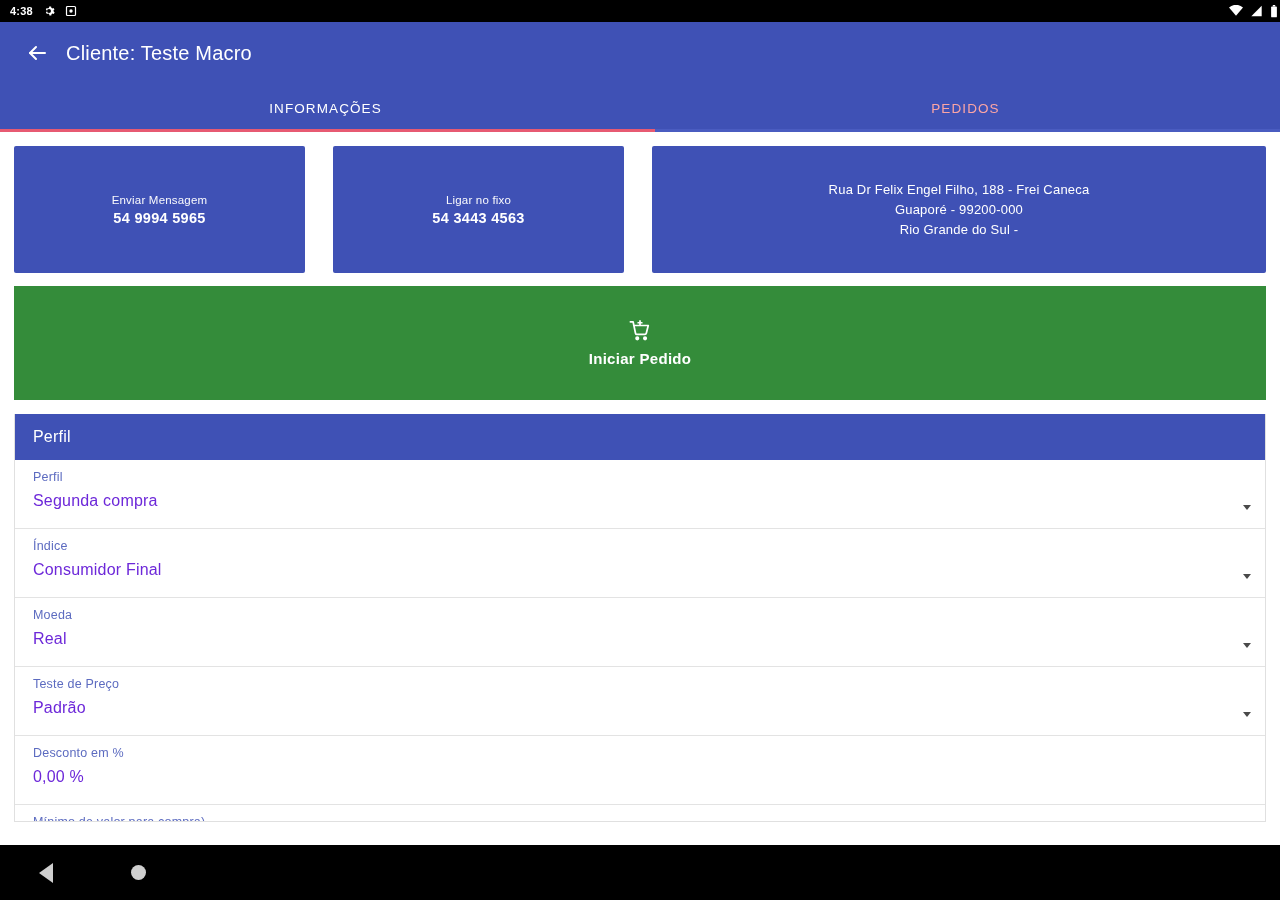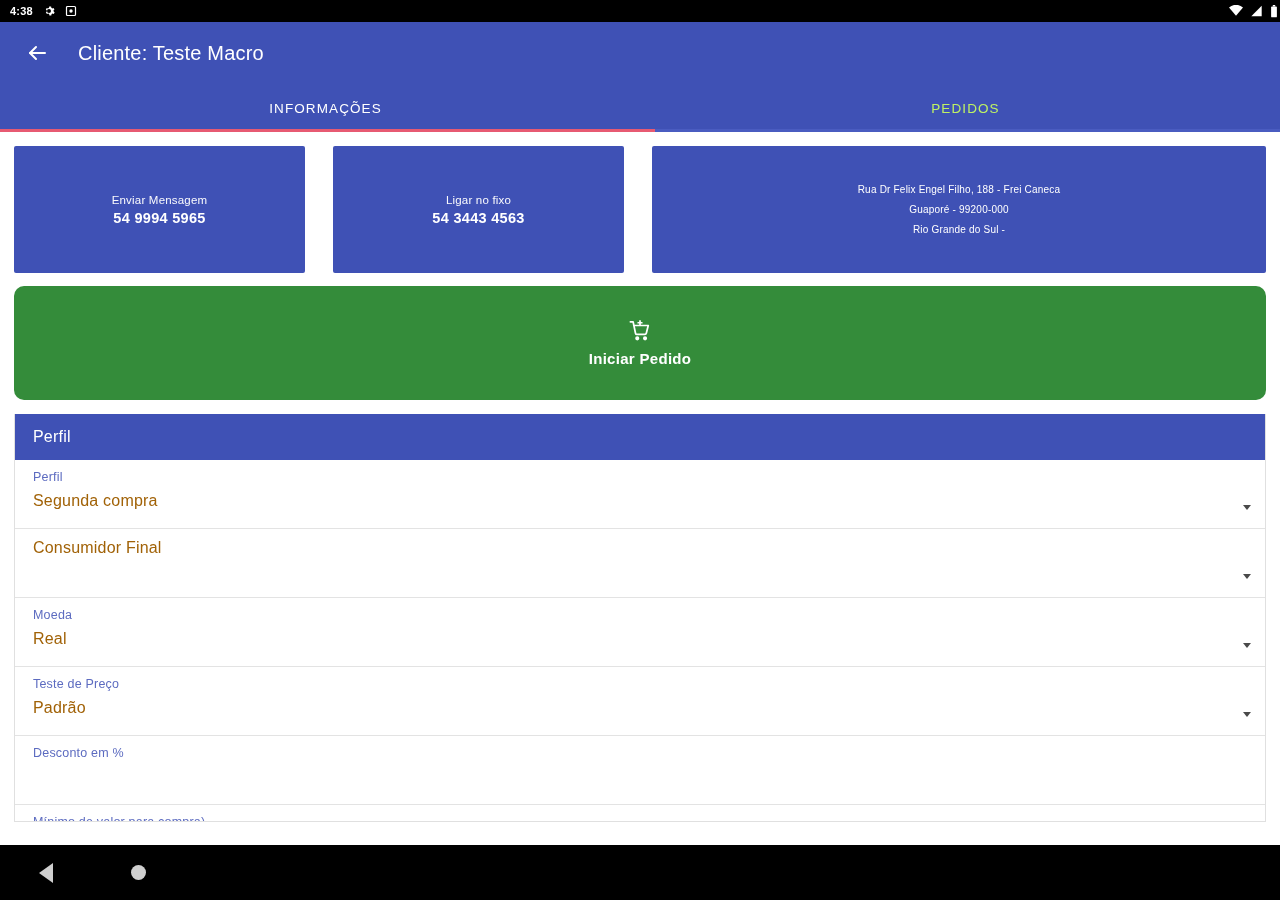"Cliente: Teste Macro" .appbar-top { gap: 28px -> 16px }
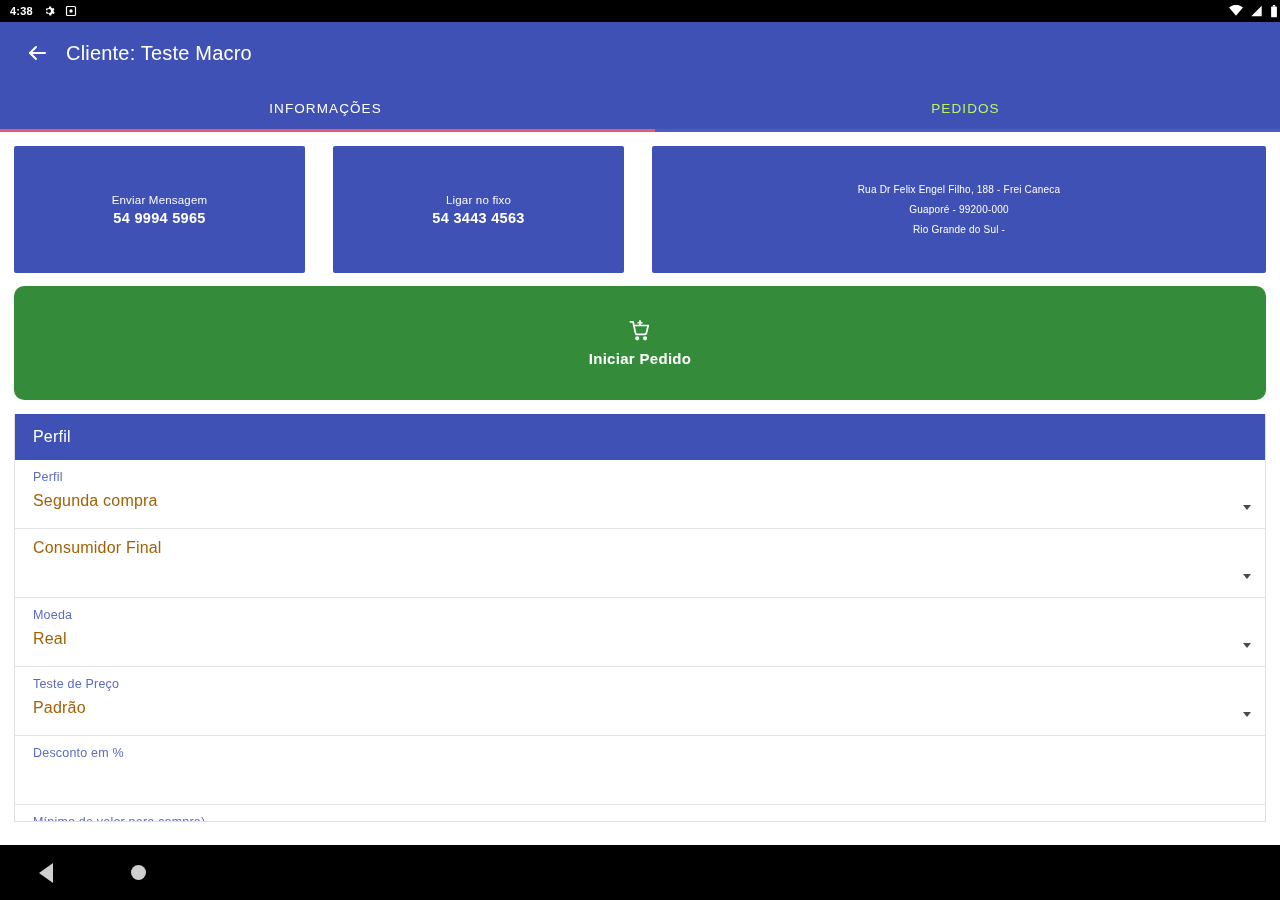"PEDIDOS" .tab.inactive { color: #bef264 -> #fca5a5 }
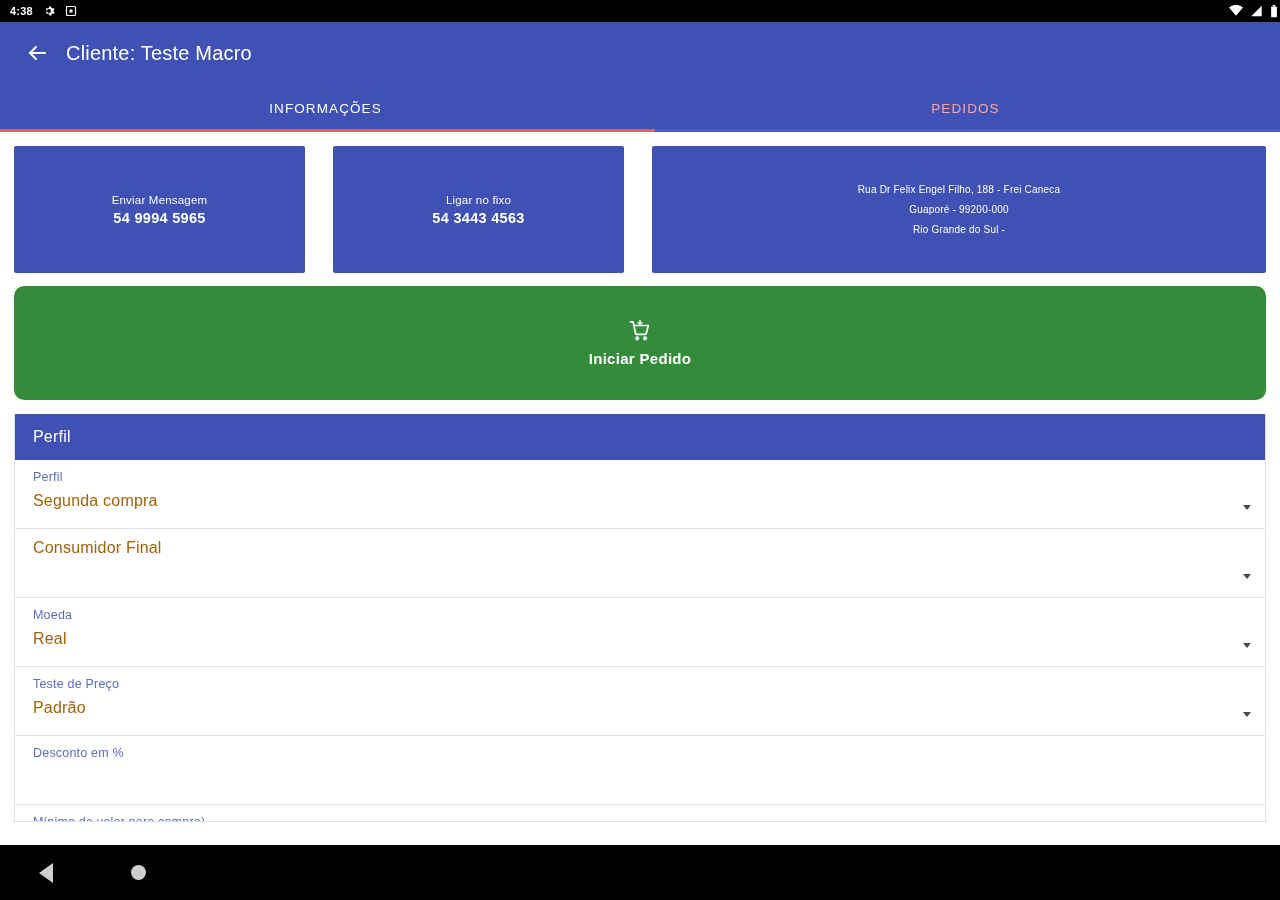"Rua Dr Felix Engel Filho," .addr-line { font-size: 10px -> 13px }
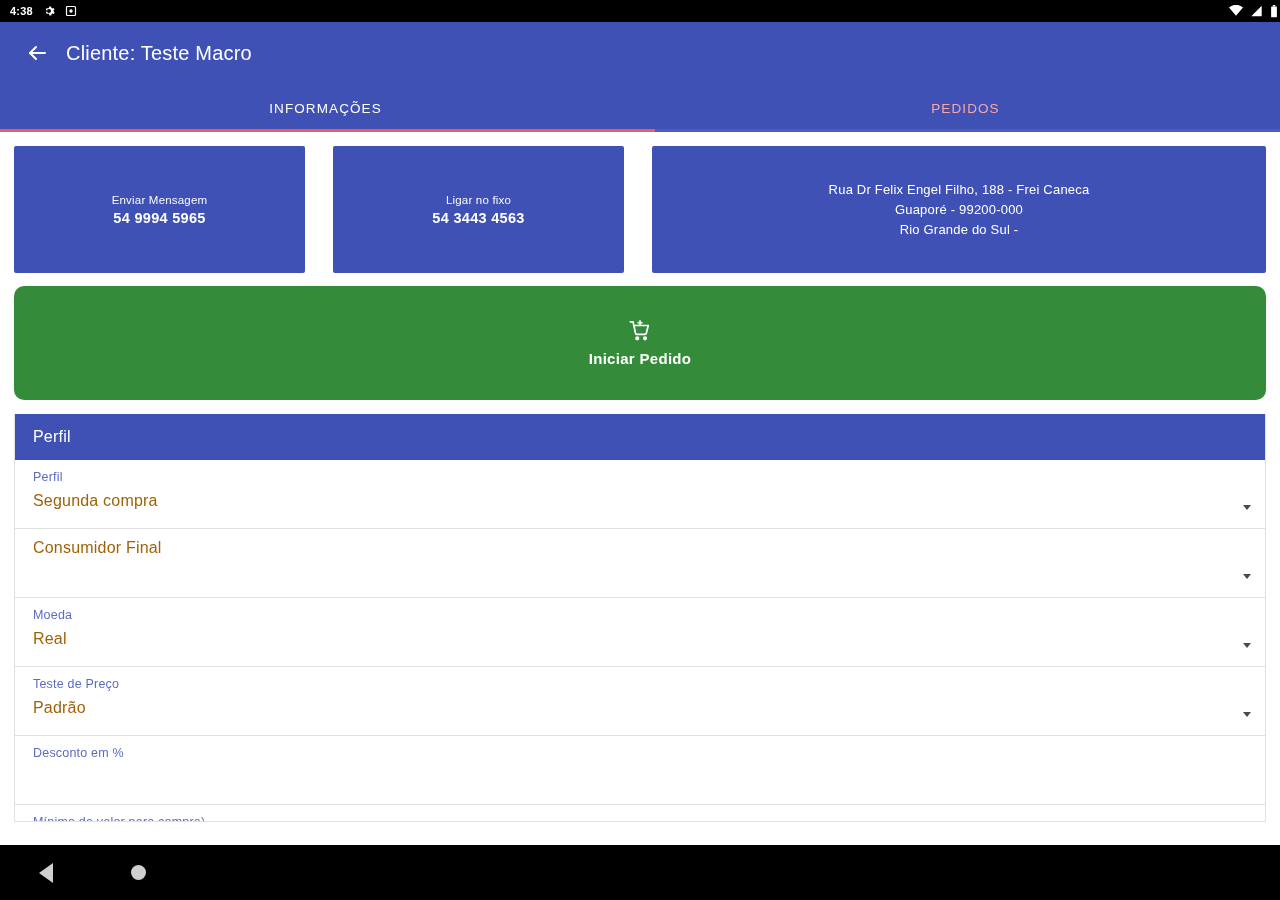"Iniciar Pedido" .order-btn { border-radius: 10px -> 0 }
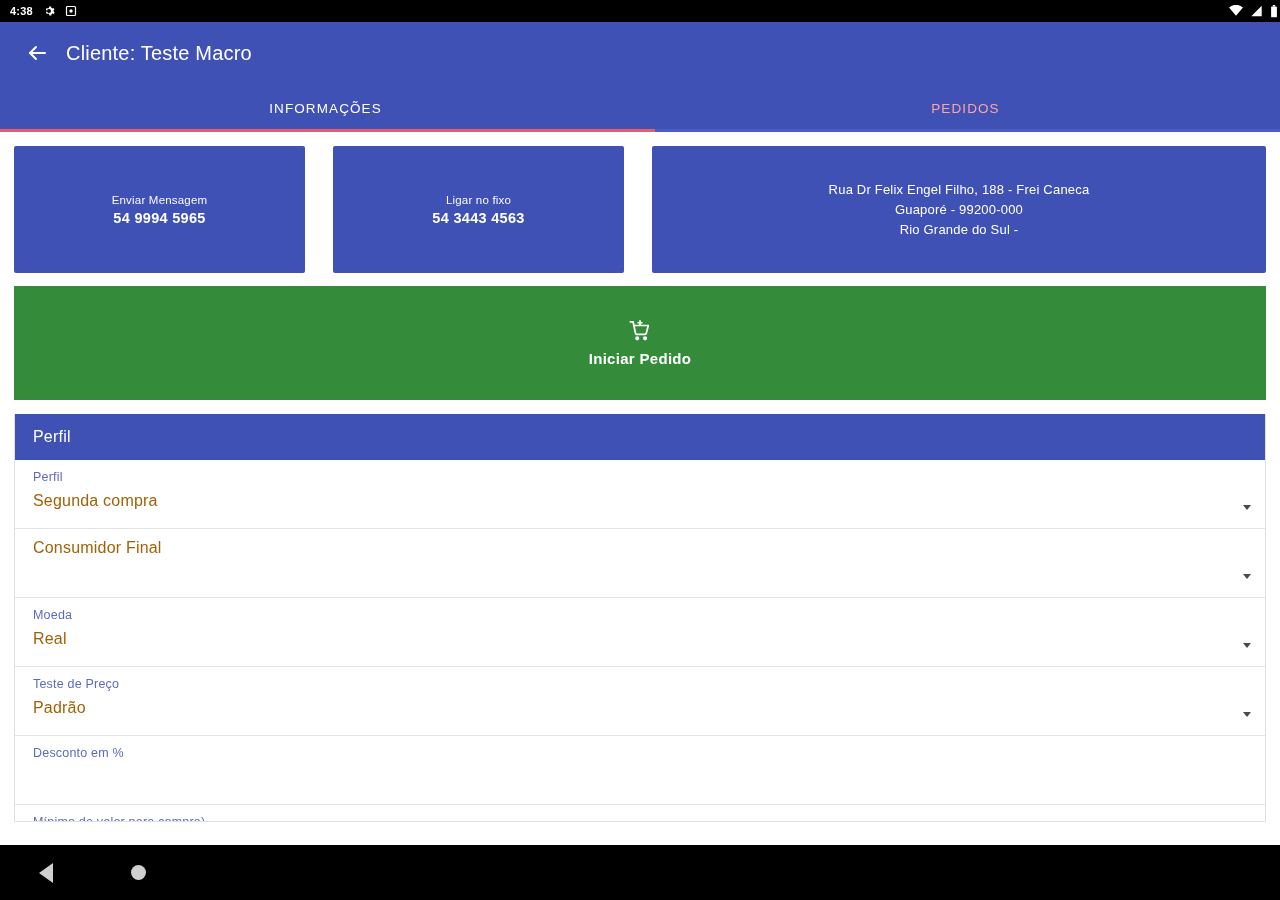"Segunda compra" .field-value { color: #a16207 -> #6d28d9 }
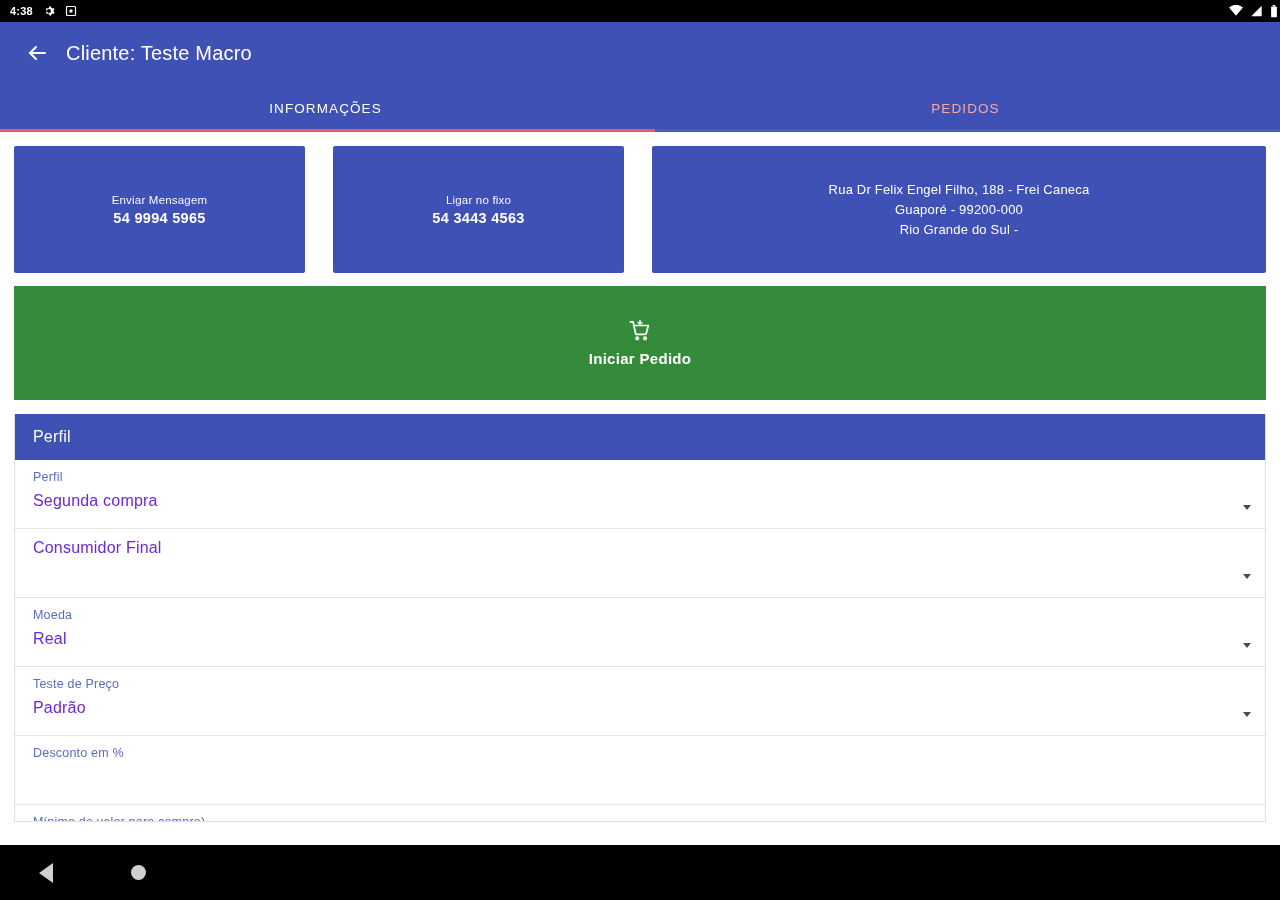"Índice" div.field-label { html: none -> <div>Índice</div> }
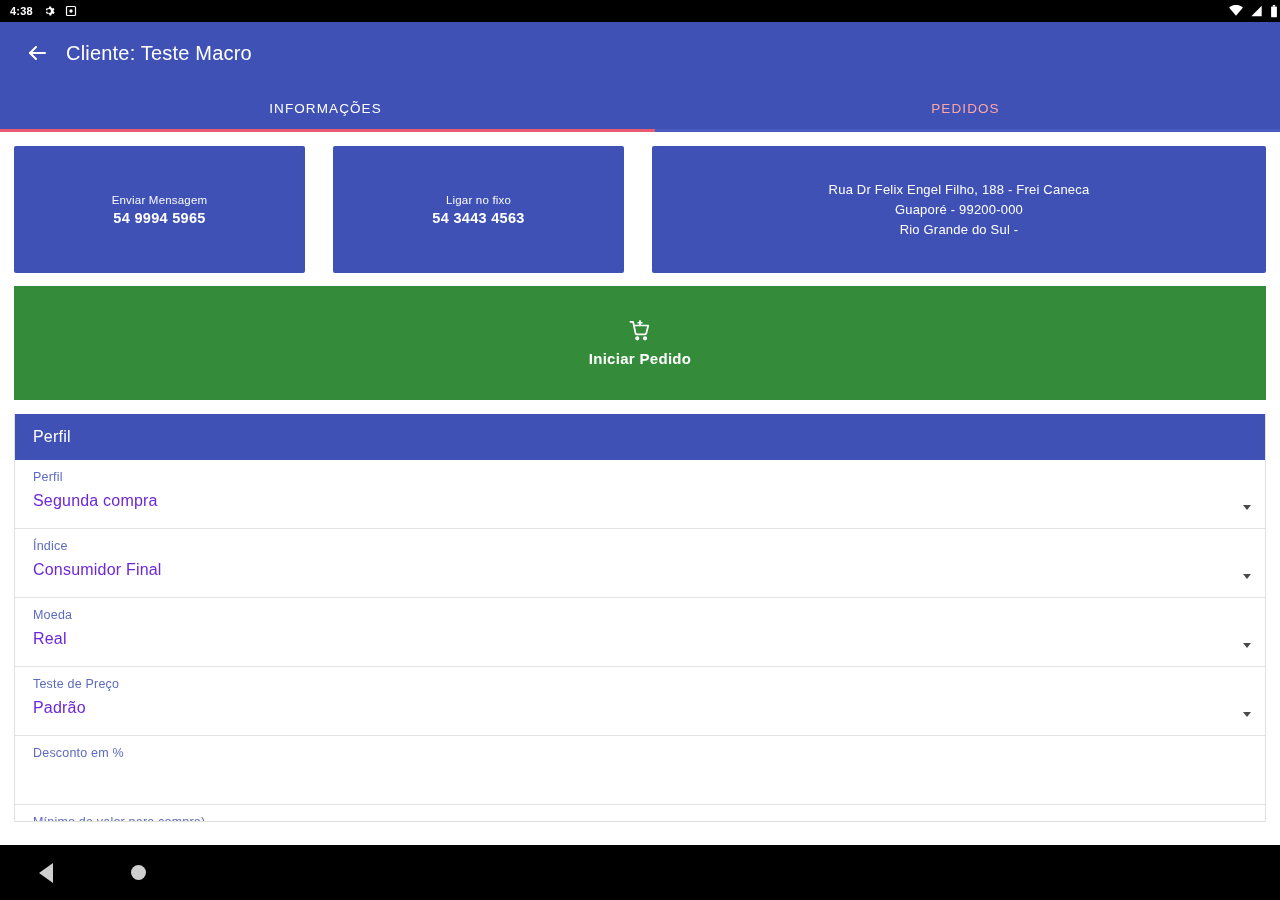"0,00 %" div.field-value { html: none -> <div>0,00 %</div> }
